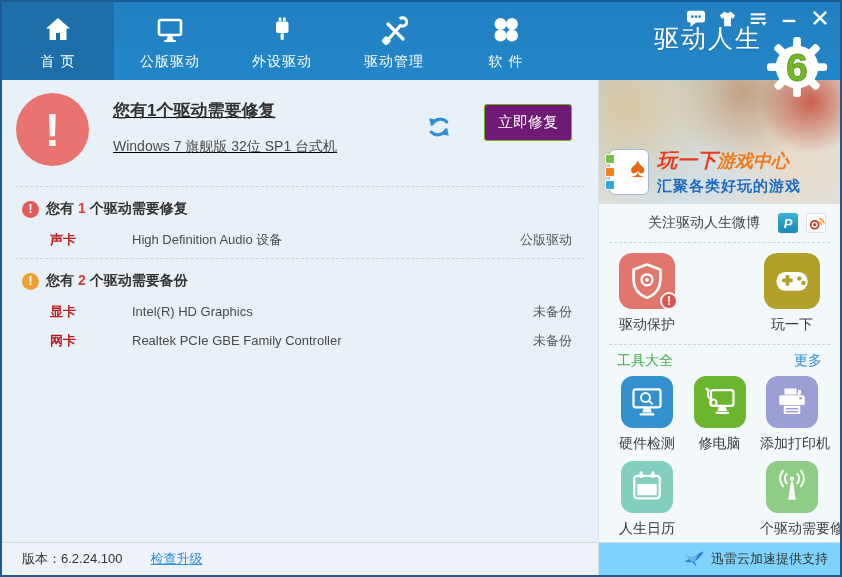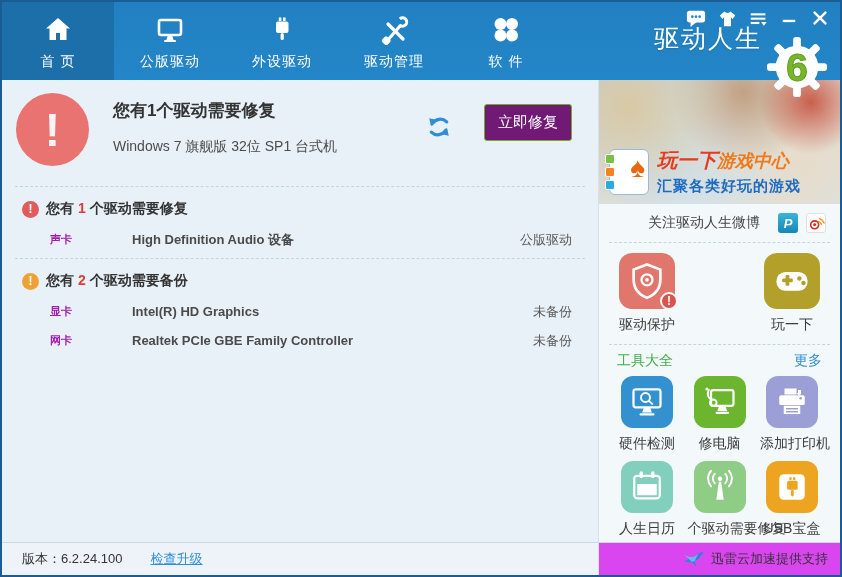"您有1个驱动需要修复" .alert-texts { text-decoration: none -> underline }
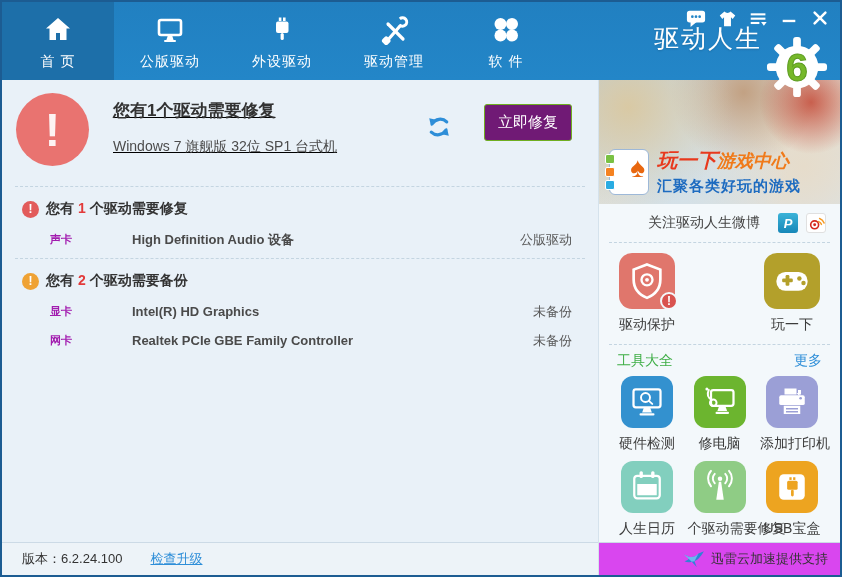"声卡" .drv-type { color: #a21caf -> #b91c1c; font-size: 11px -> 13px }
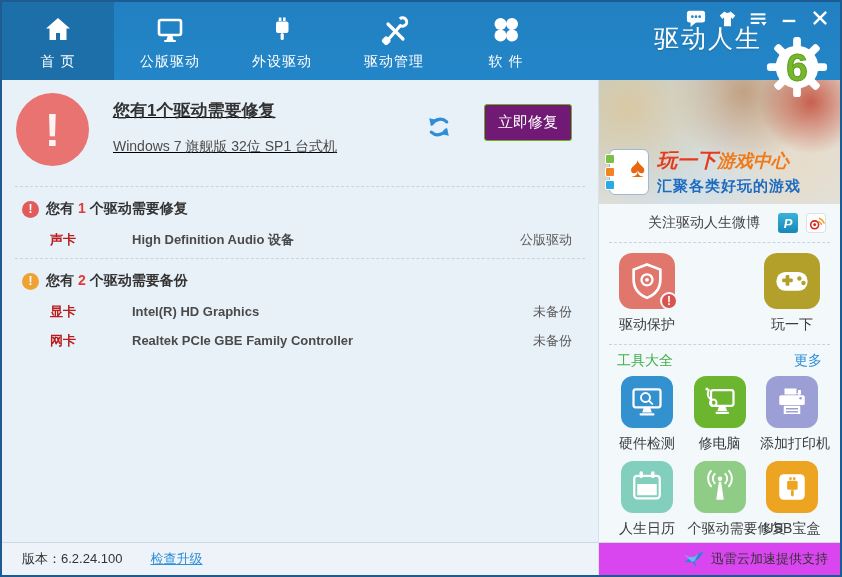"High Definition Audio 设备" .drv-name { font-weight: bold -> none }
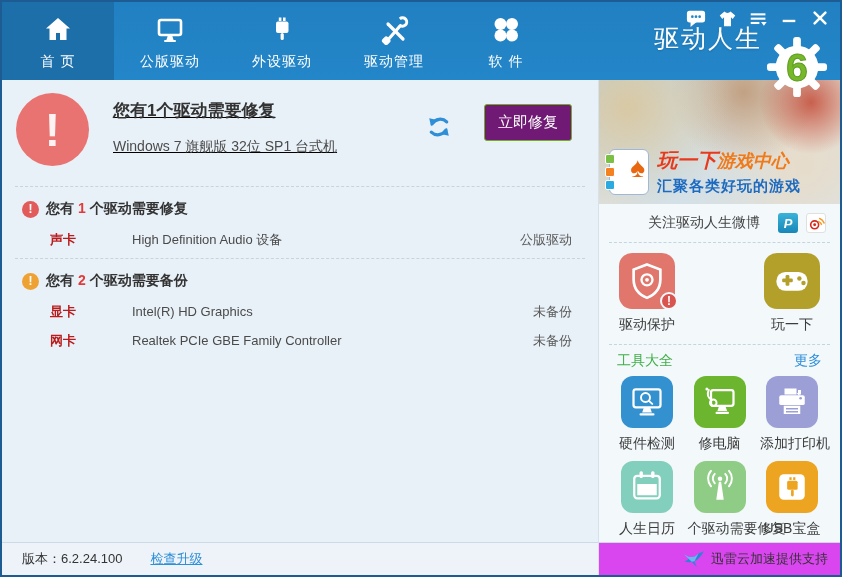"USB宝盒" div.app { html: <div> <div> <svg> <rect></rect> <rect></rect> <rect></rect> <rect></rect> <rect></rect> </svg> </div> <div>USB宝盒</div> </div> -> none }
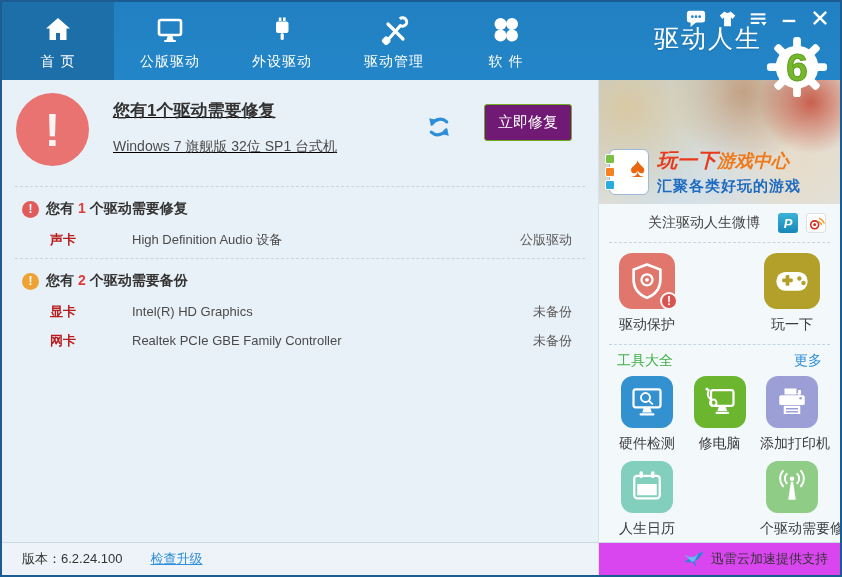"迅雷云加速提供支持" .sidebar-footer { background: #d946ef -> #7dd3fc }
